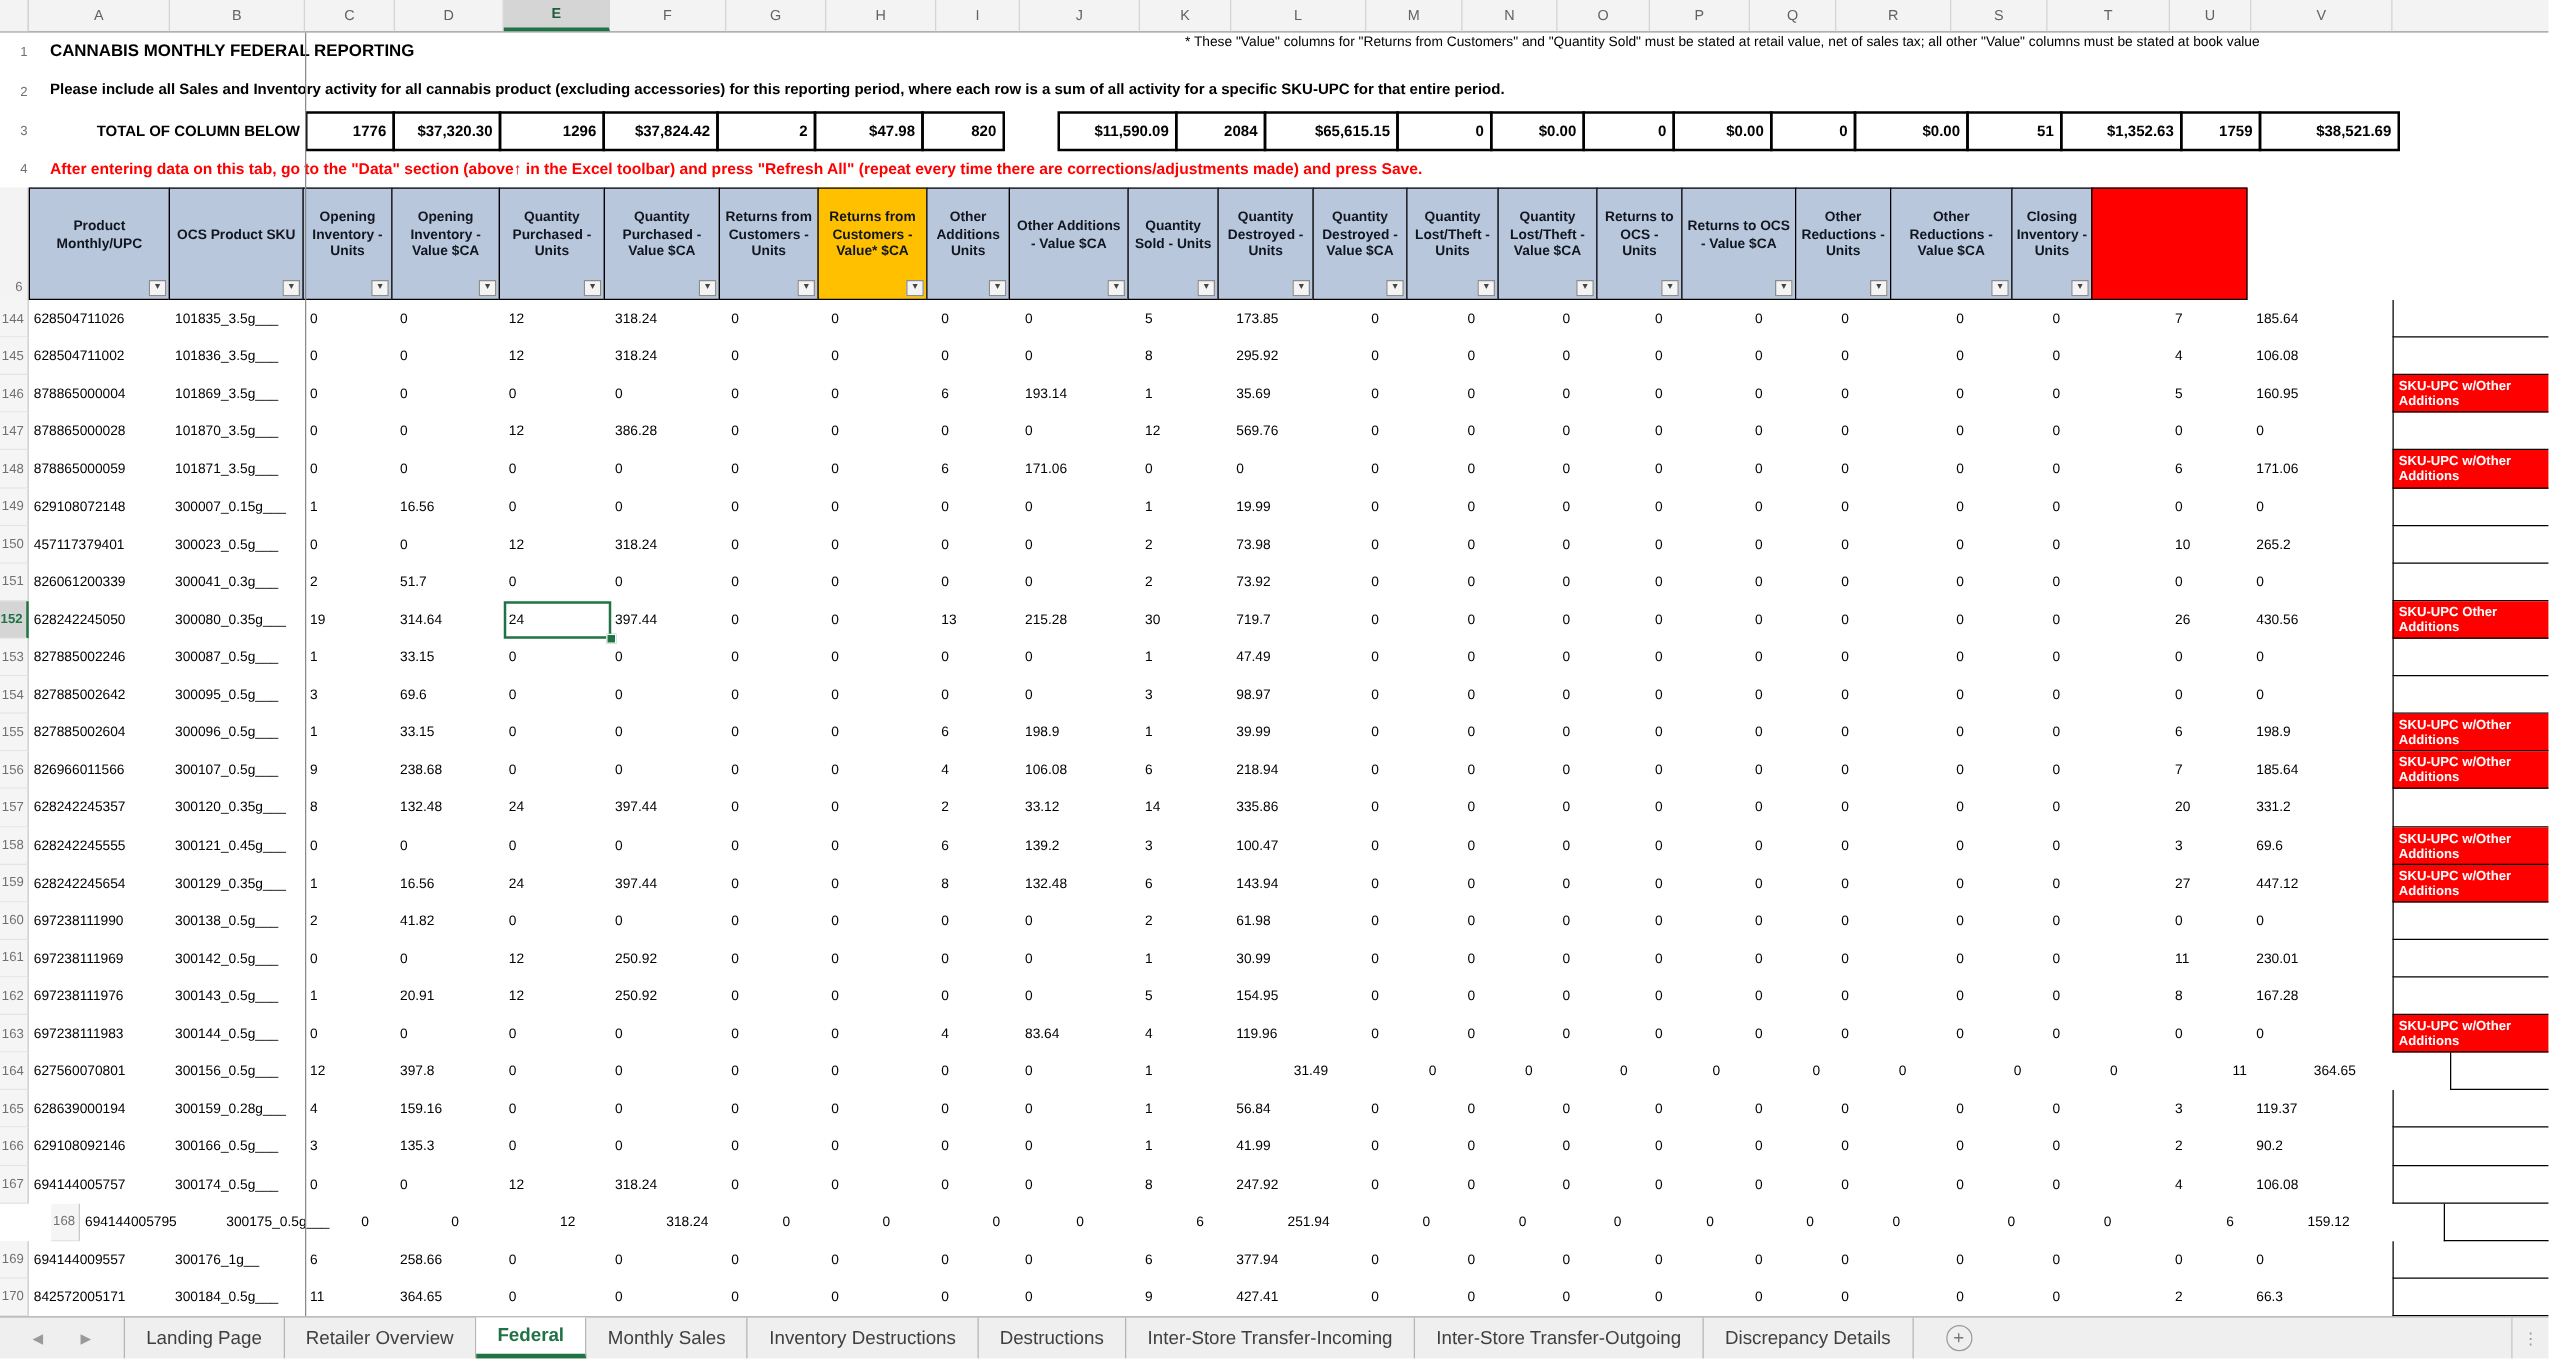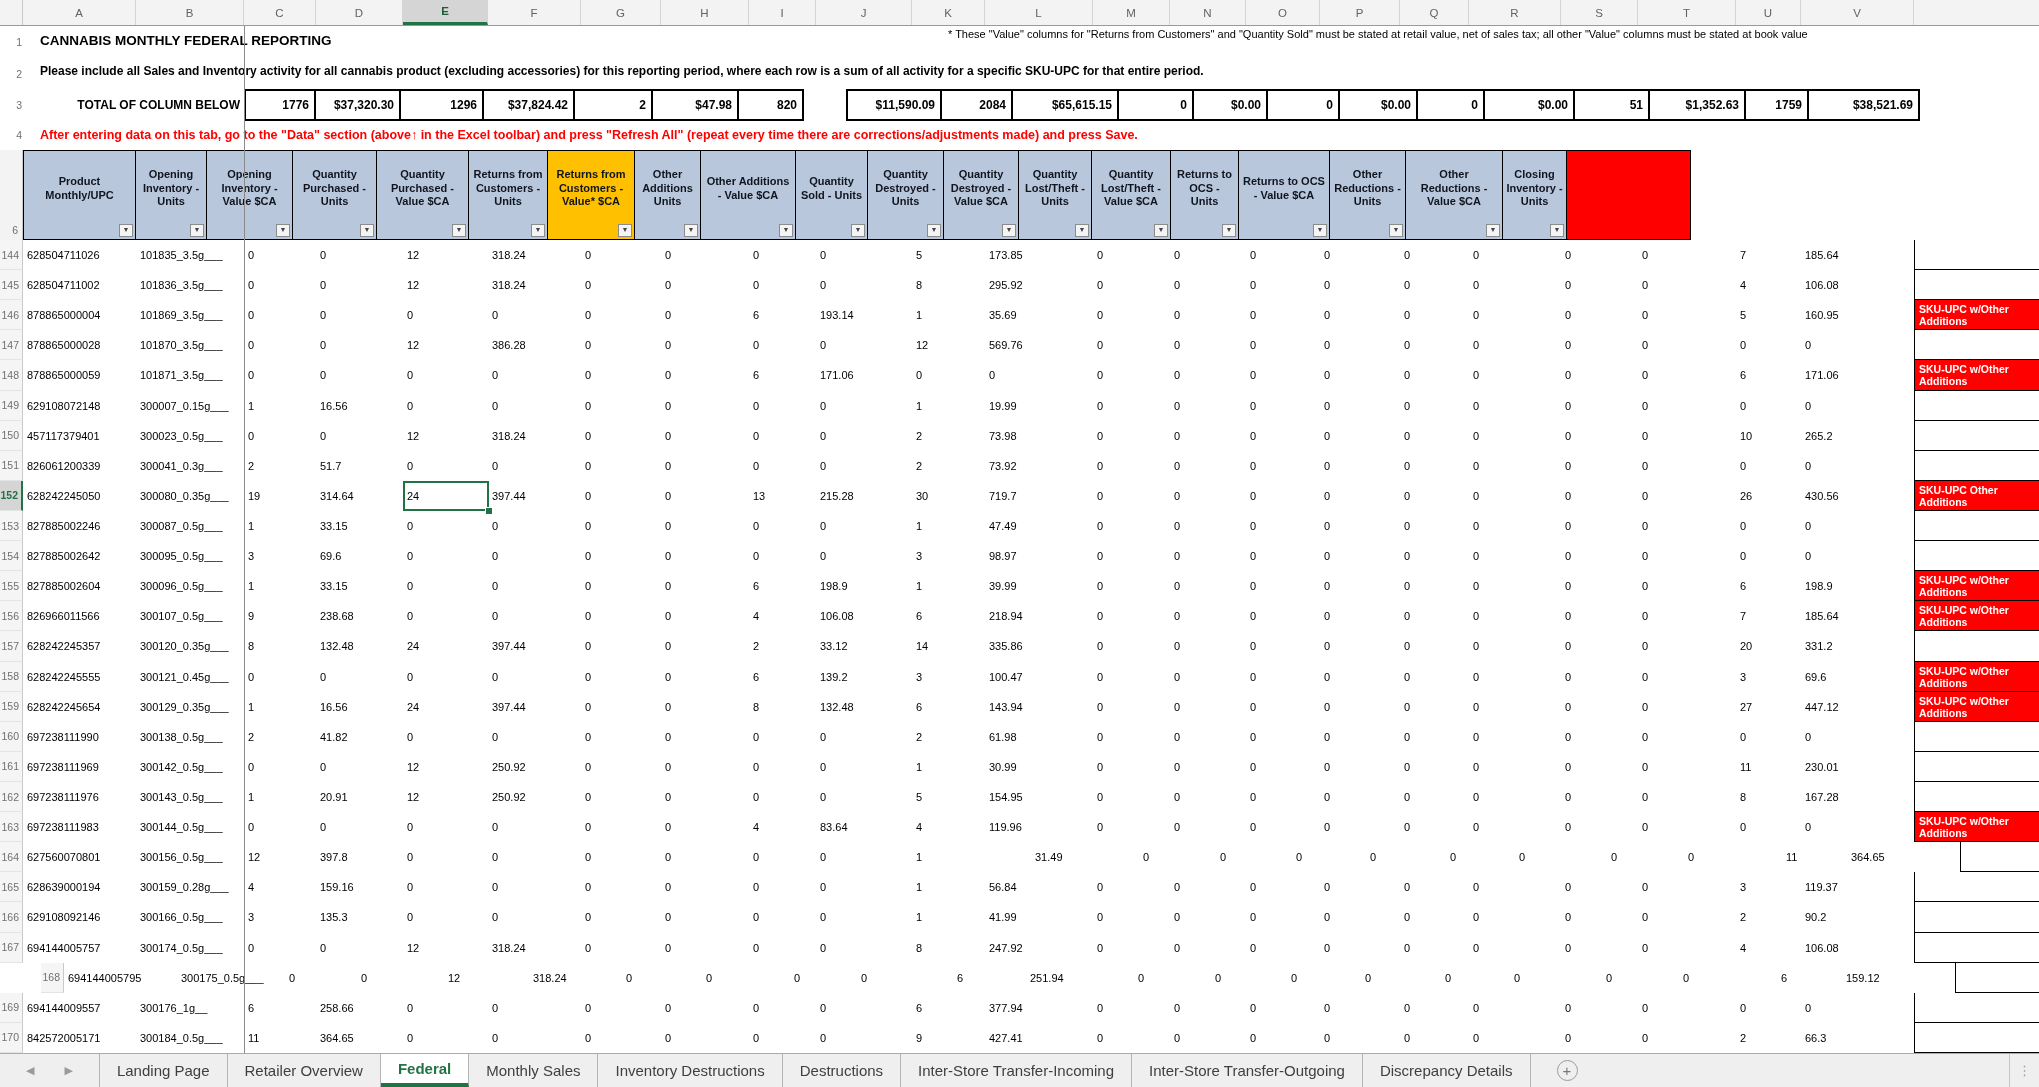"OCS Product SKU" div.hcell { html: none -> <div> <span>OCS Product SKU</span> <div>▼</div> </div> }
